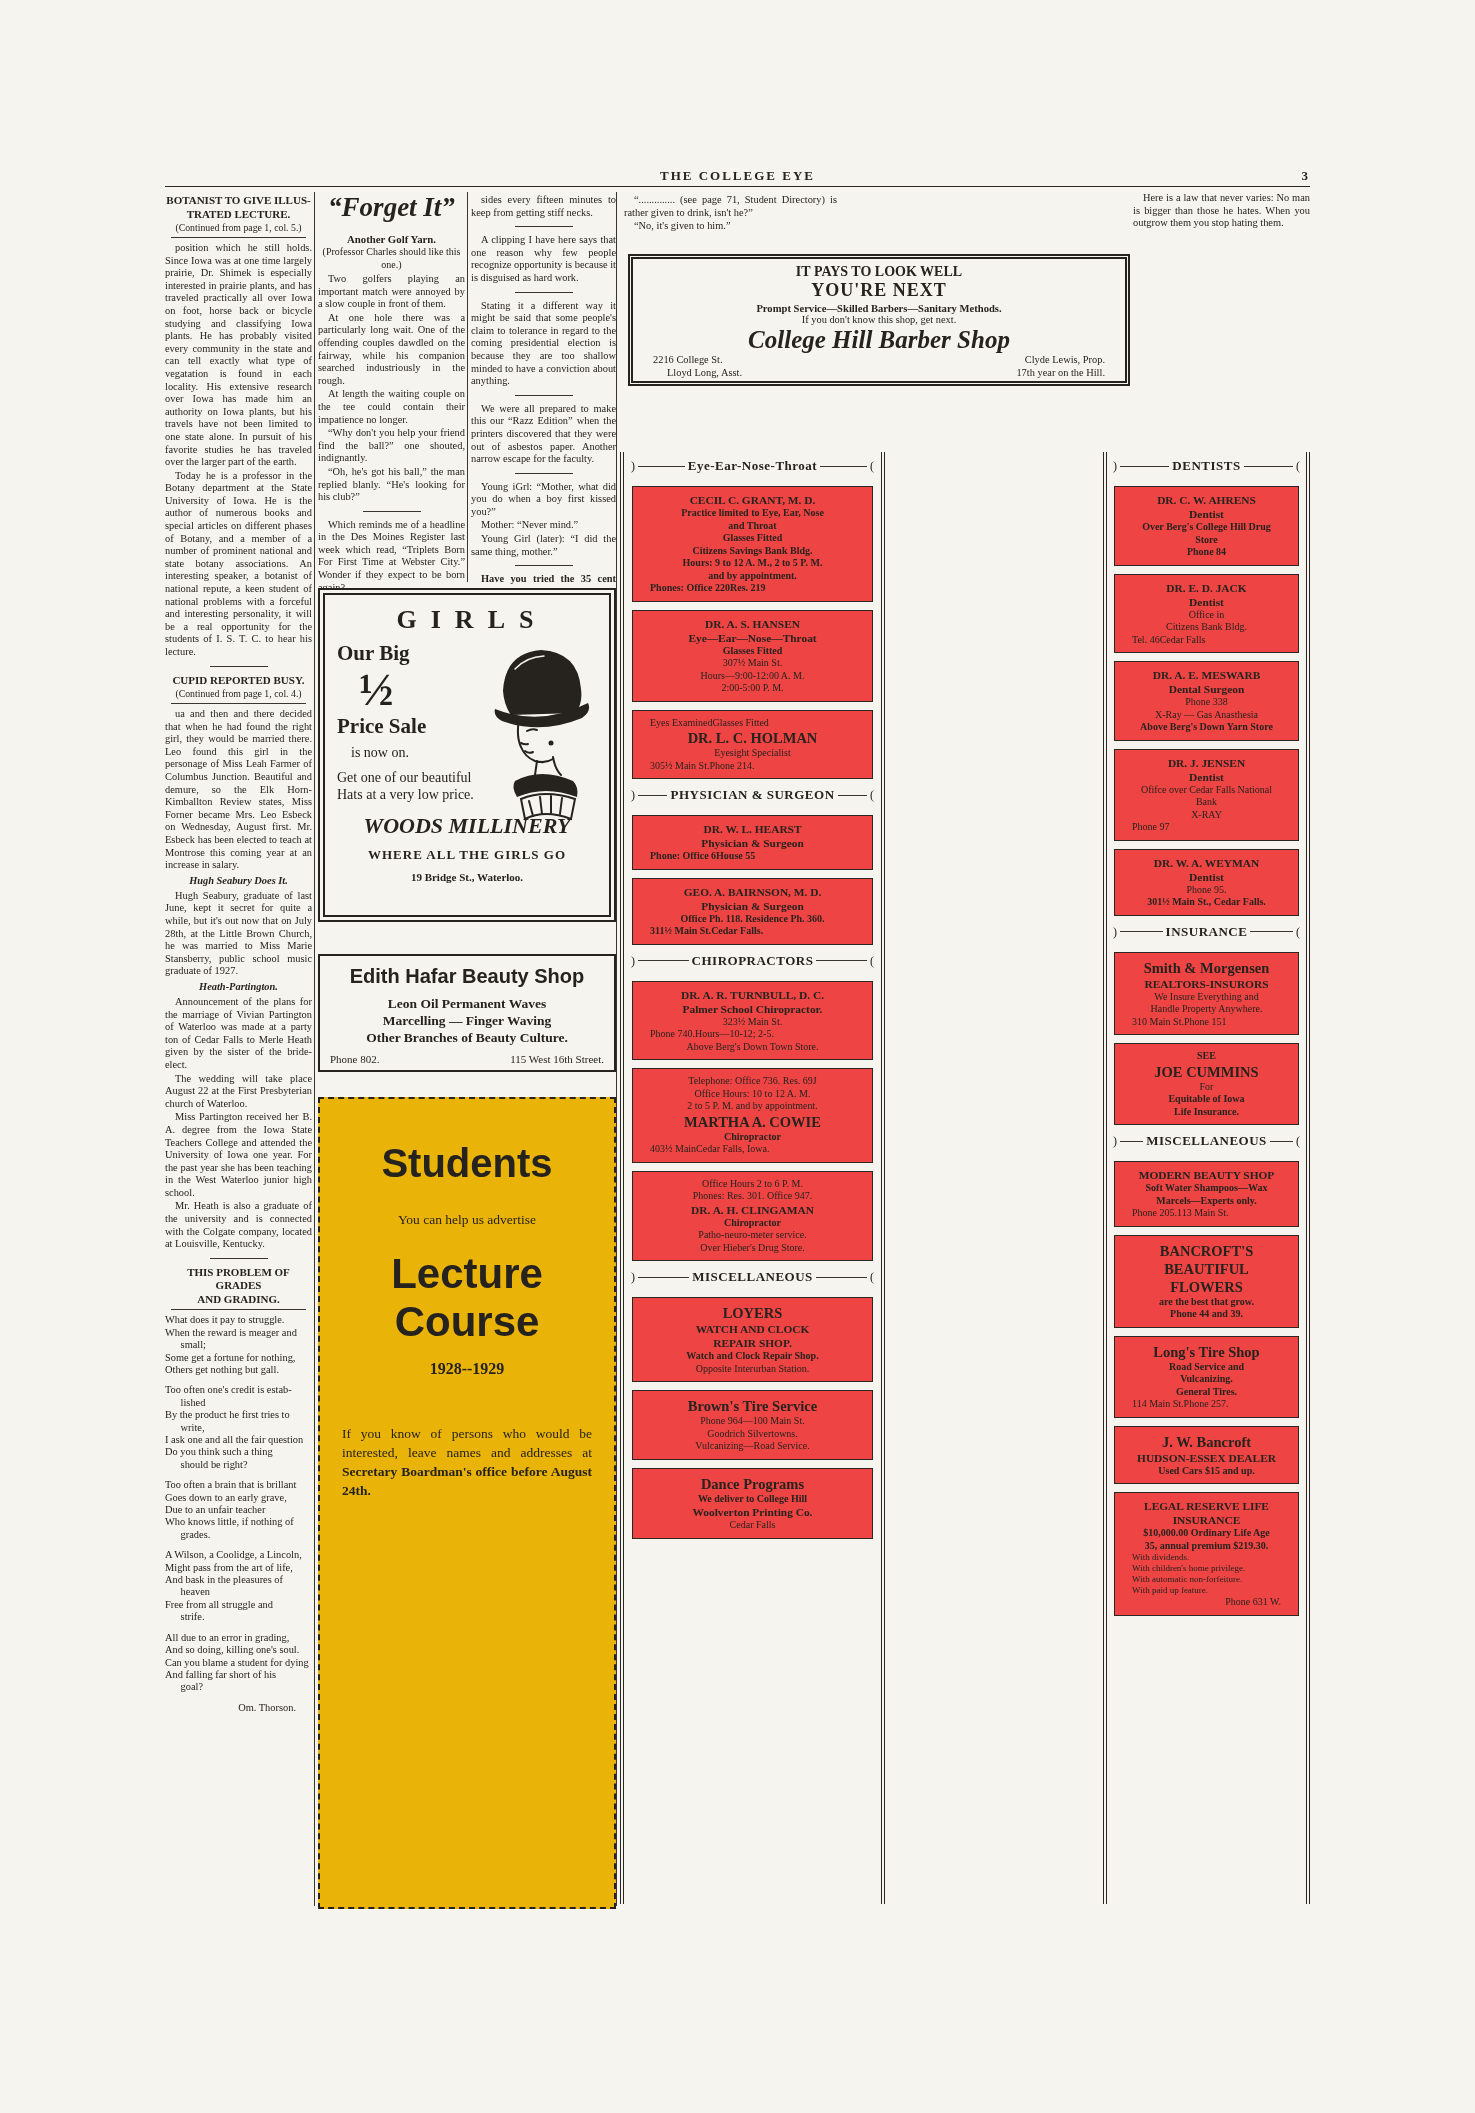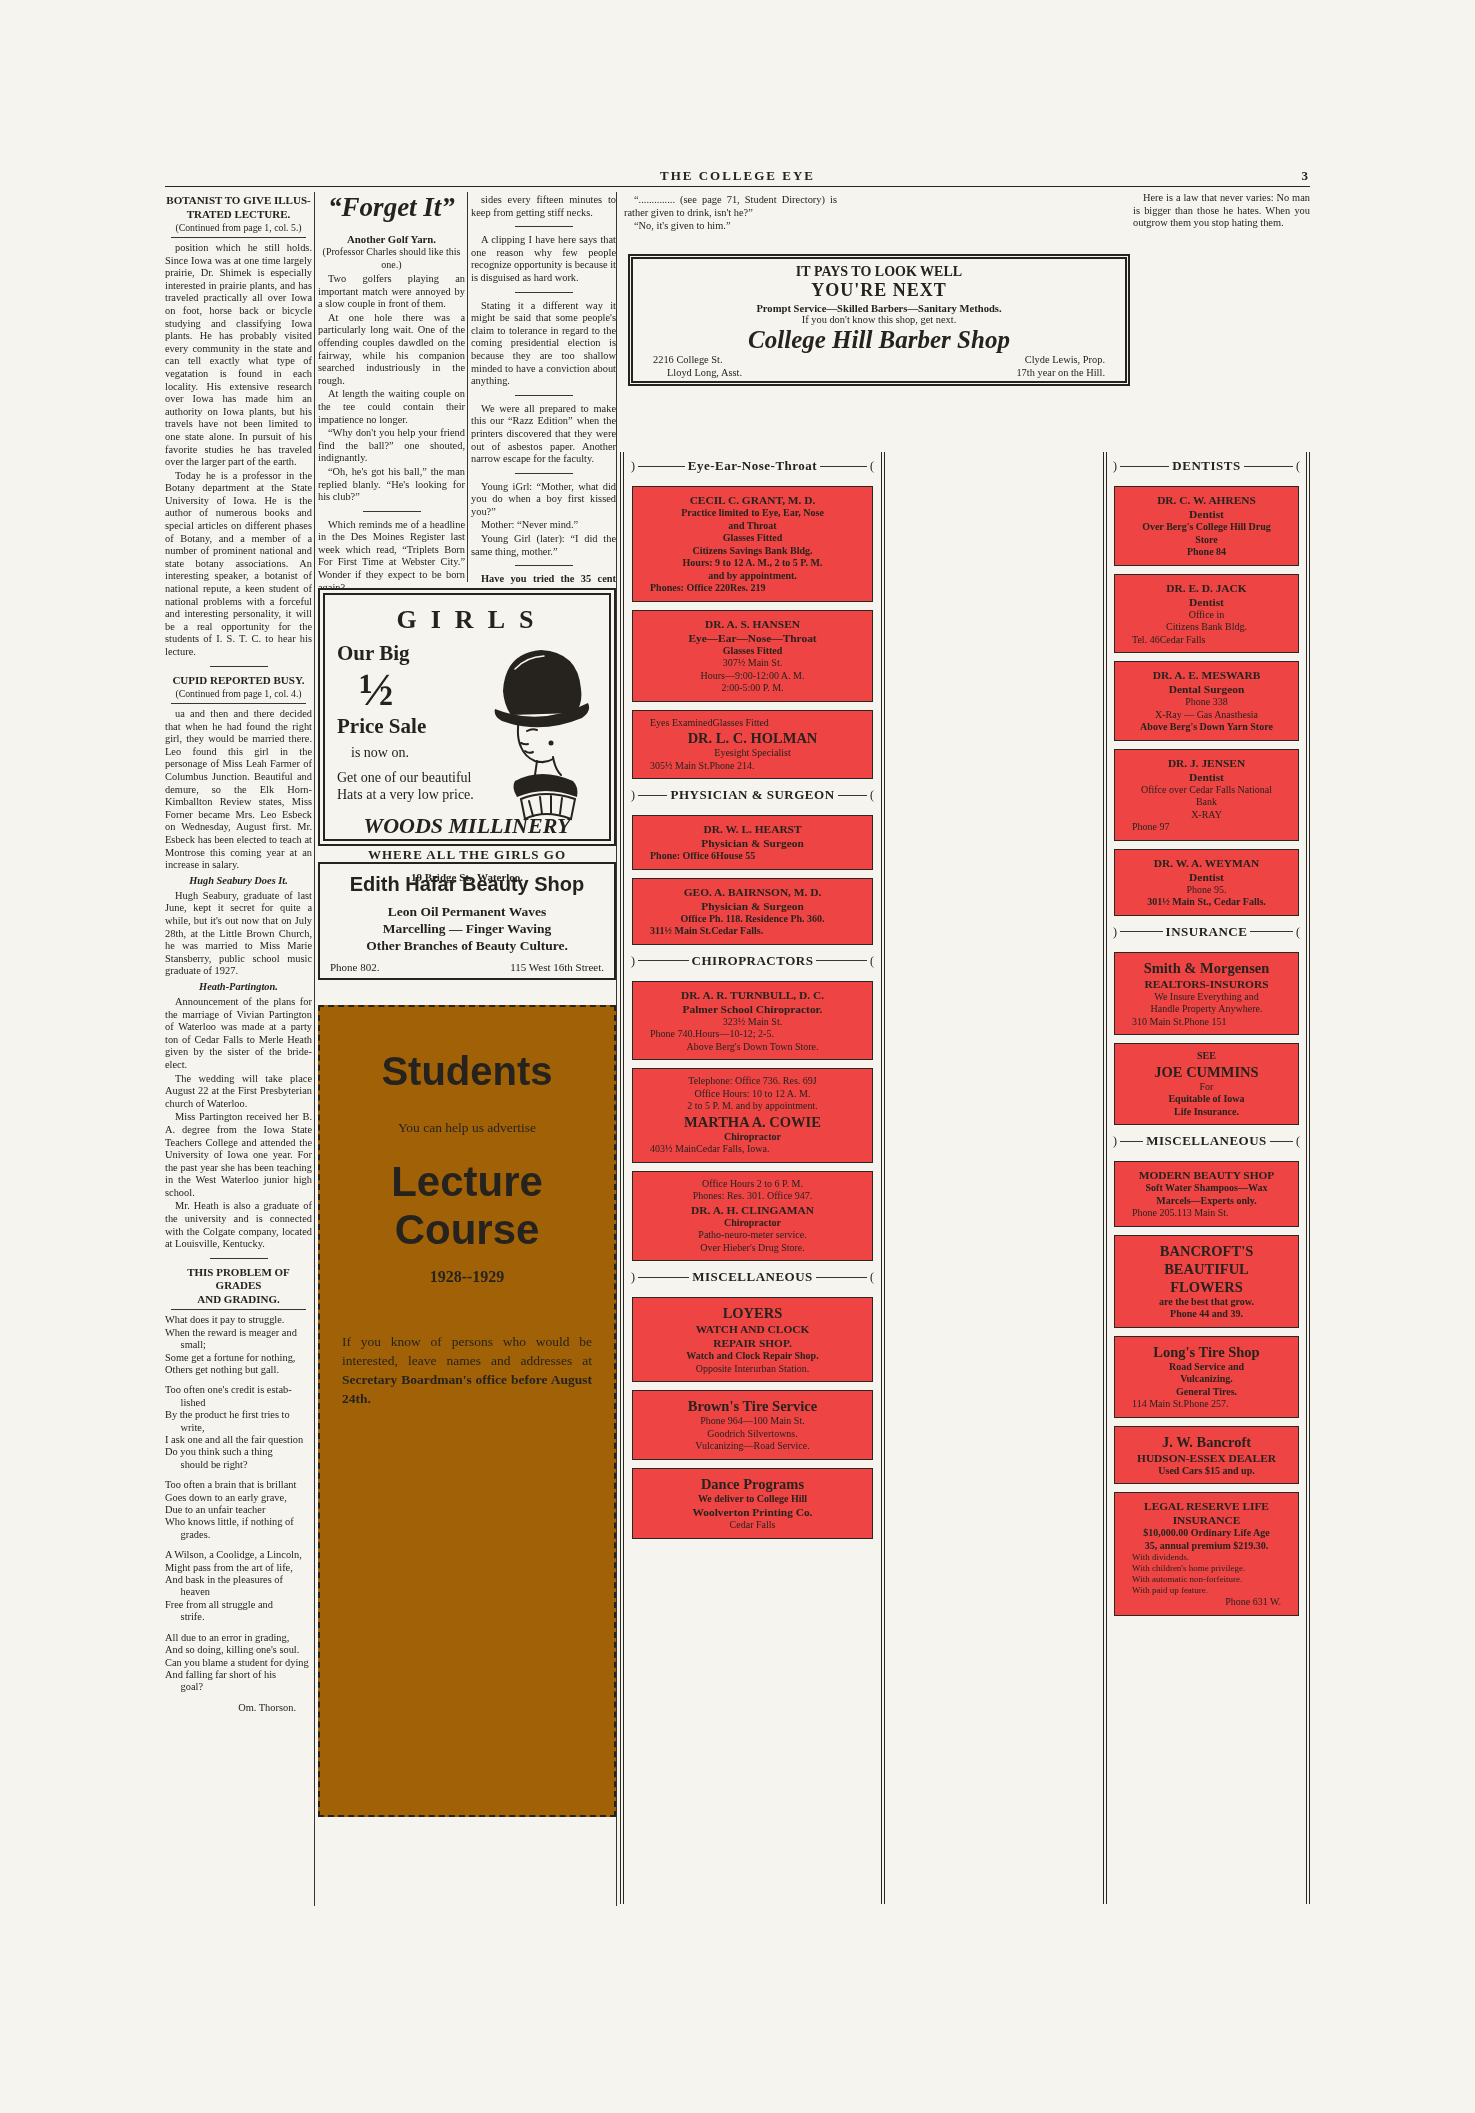"GIRLS" .girls { height: 258px -> 334px; margin-bottom: 16px -> 32px }
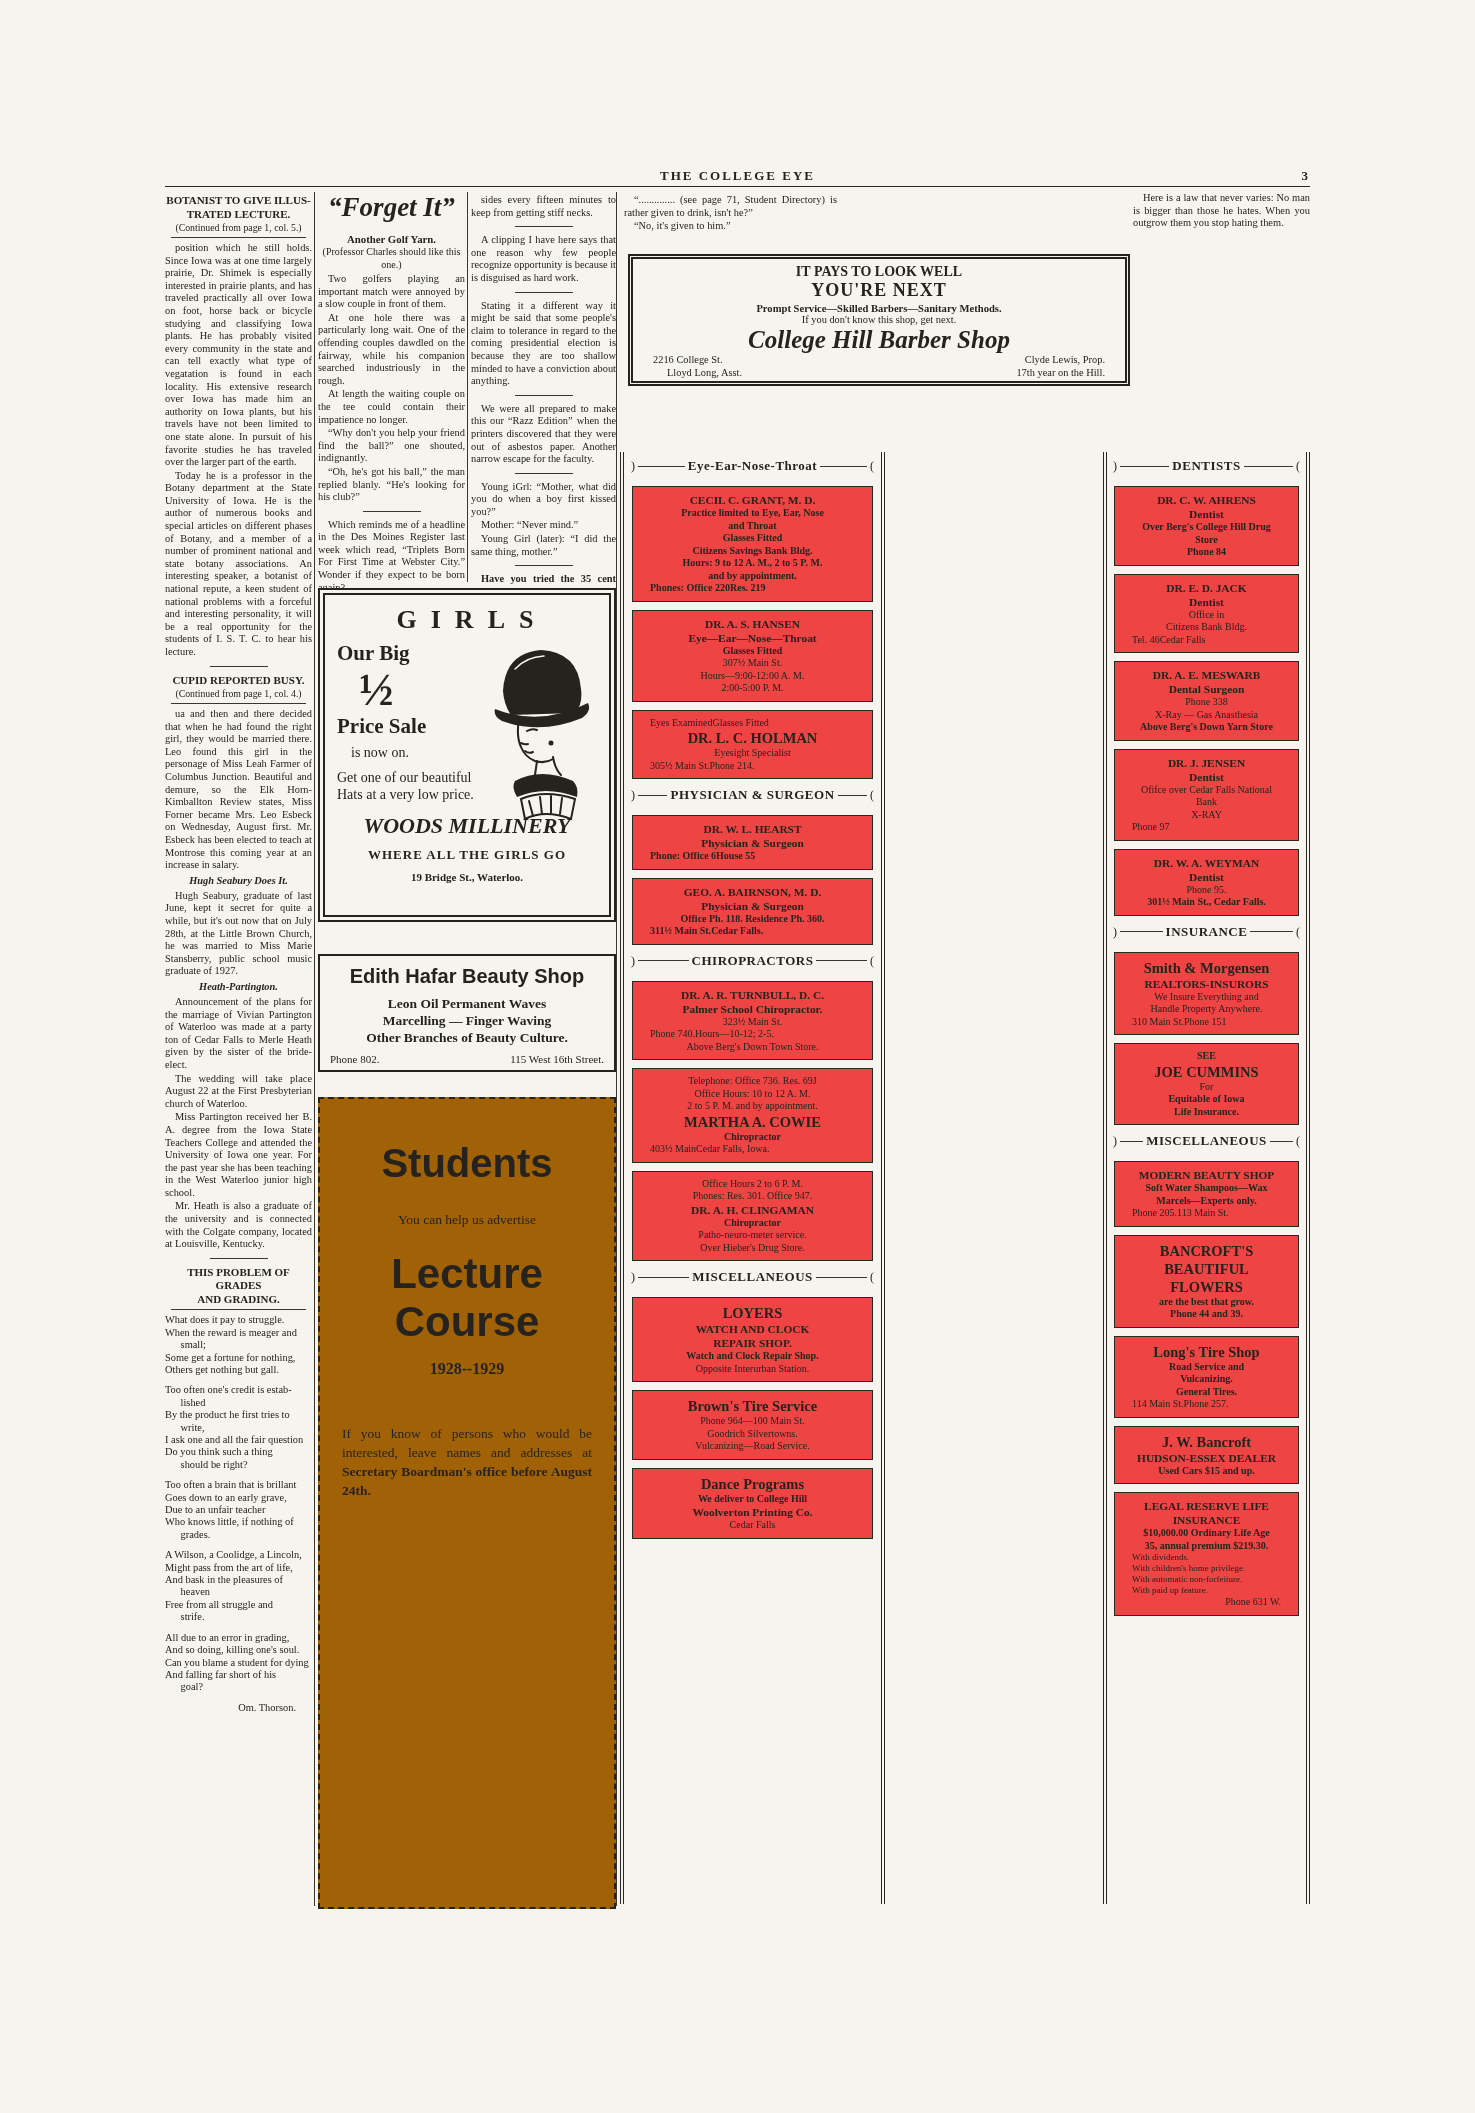"Students" .students { background: #a16207 -> #eab308 }
